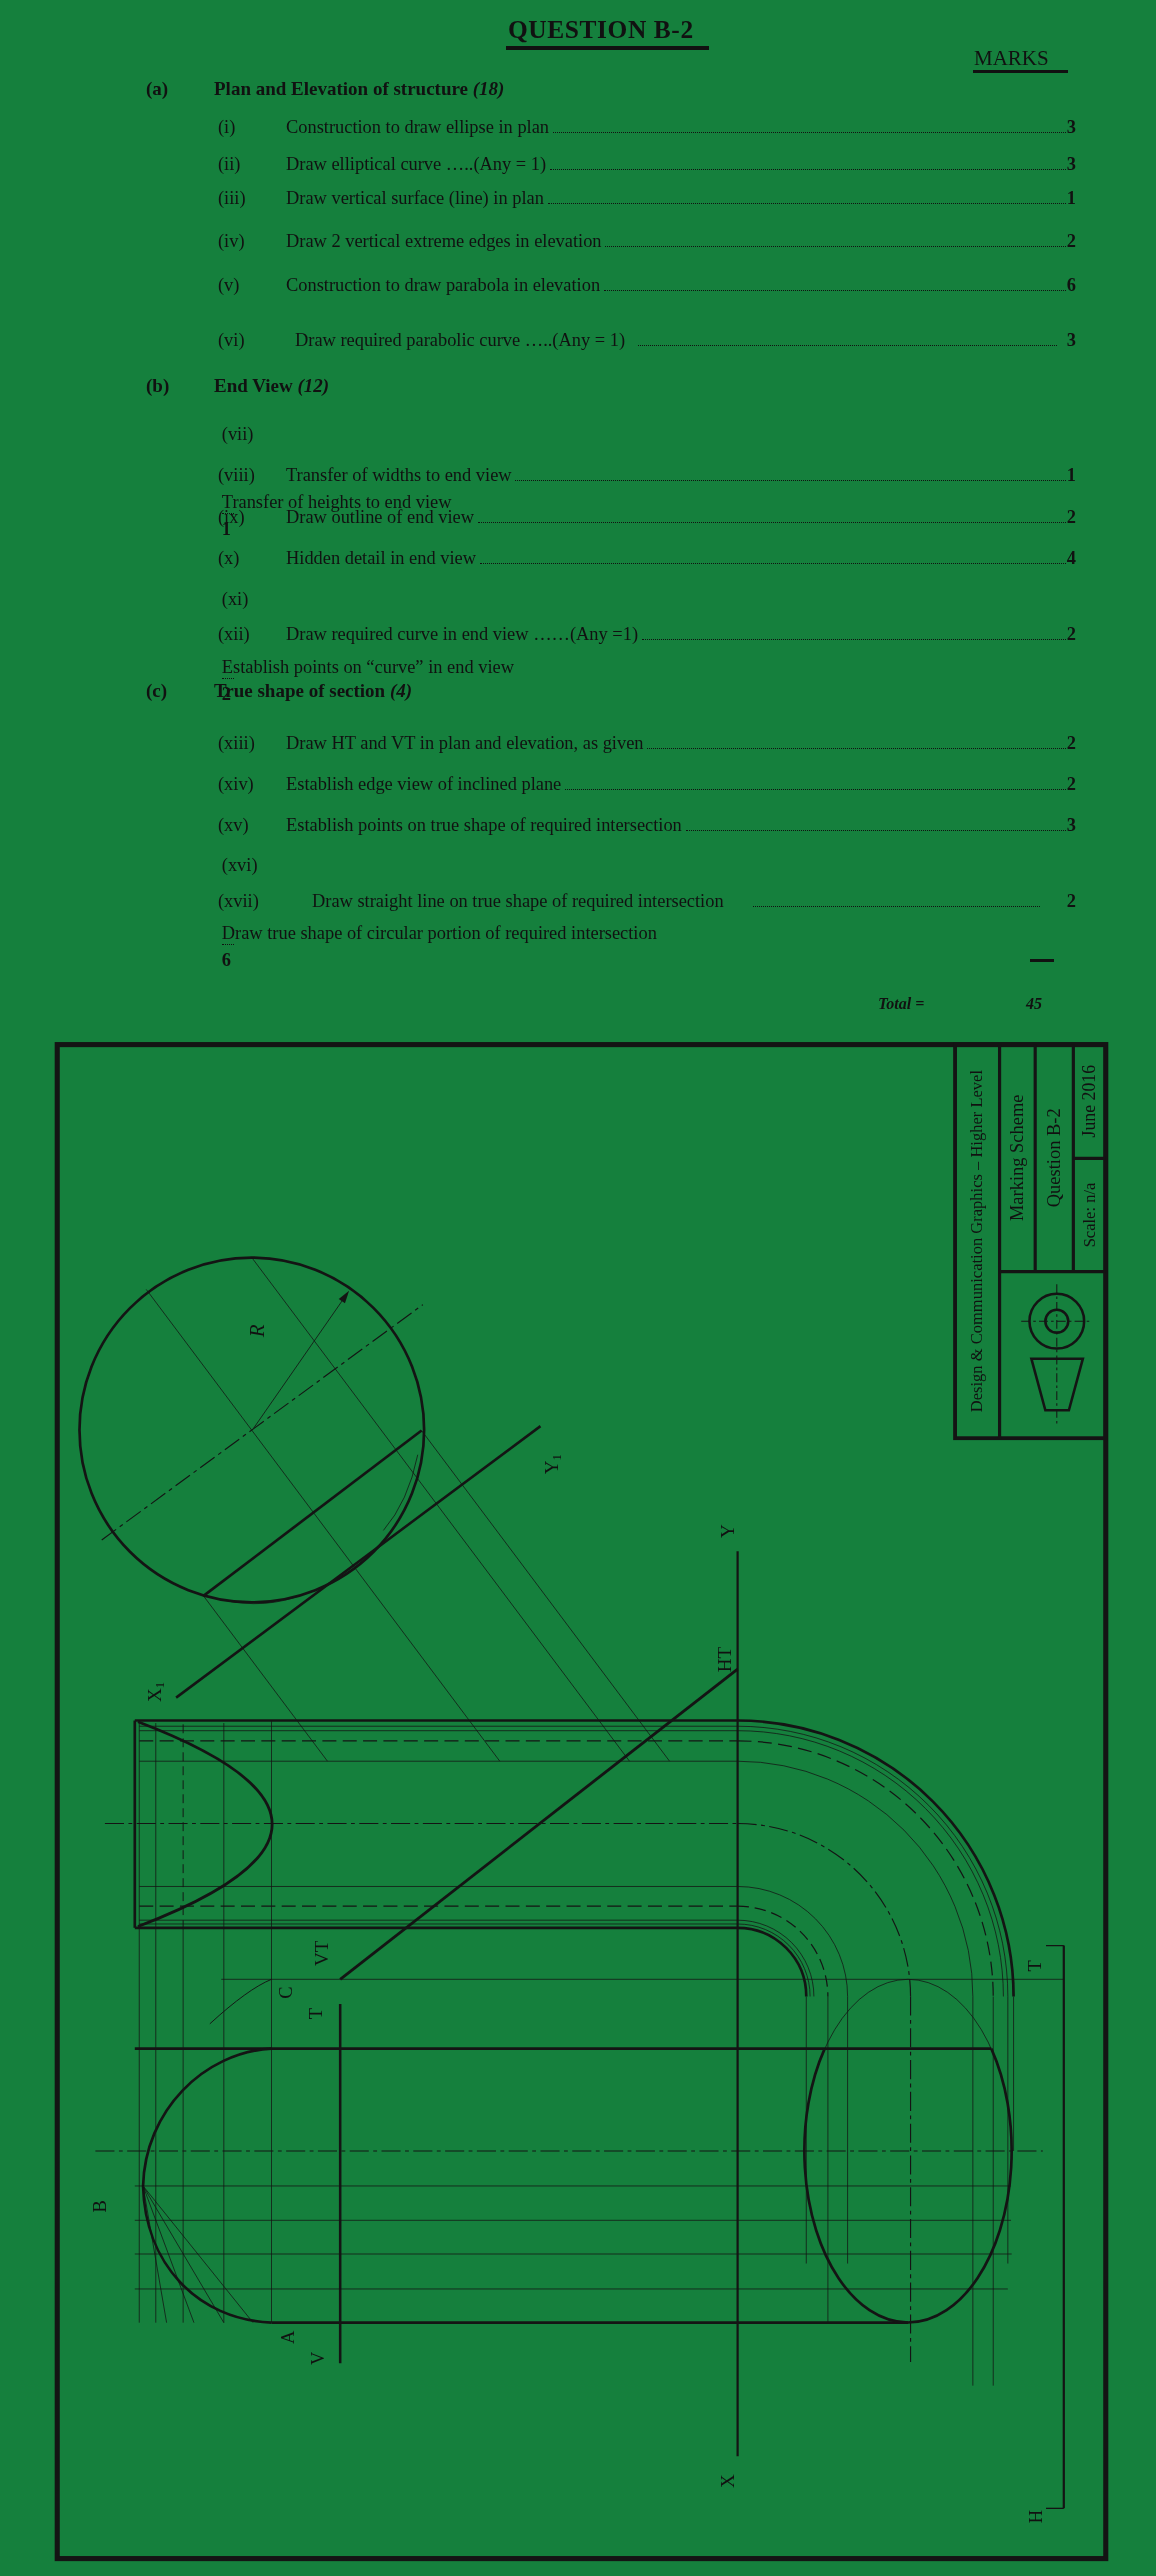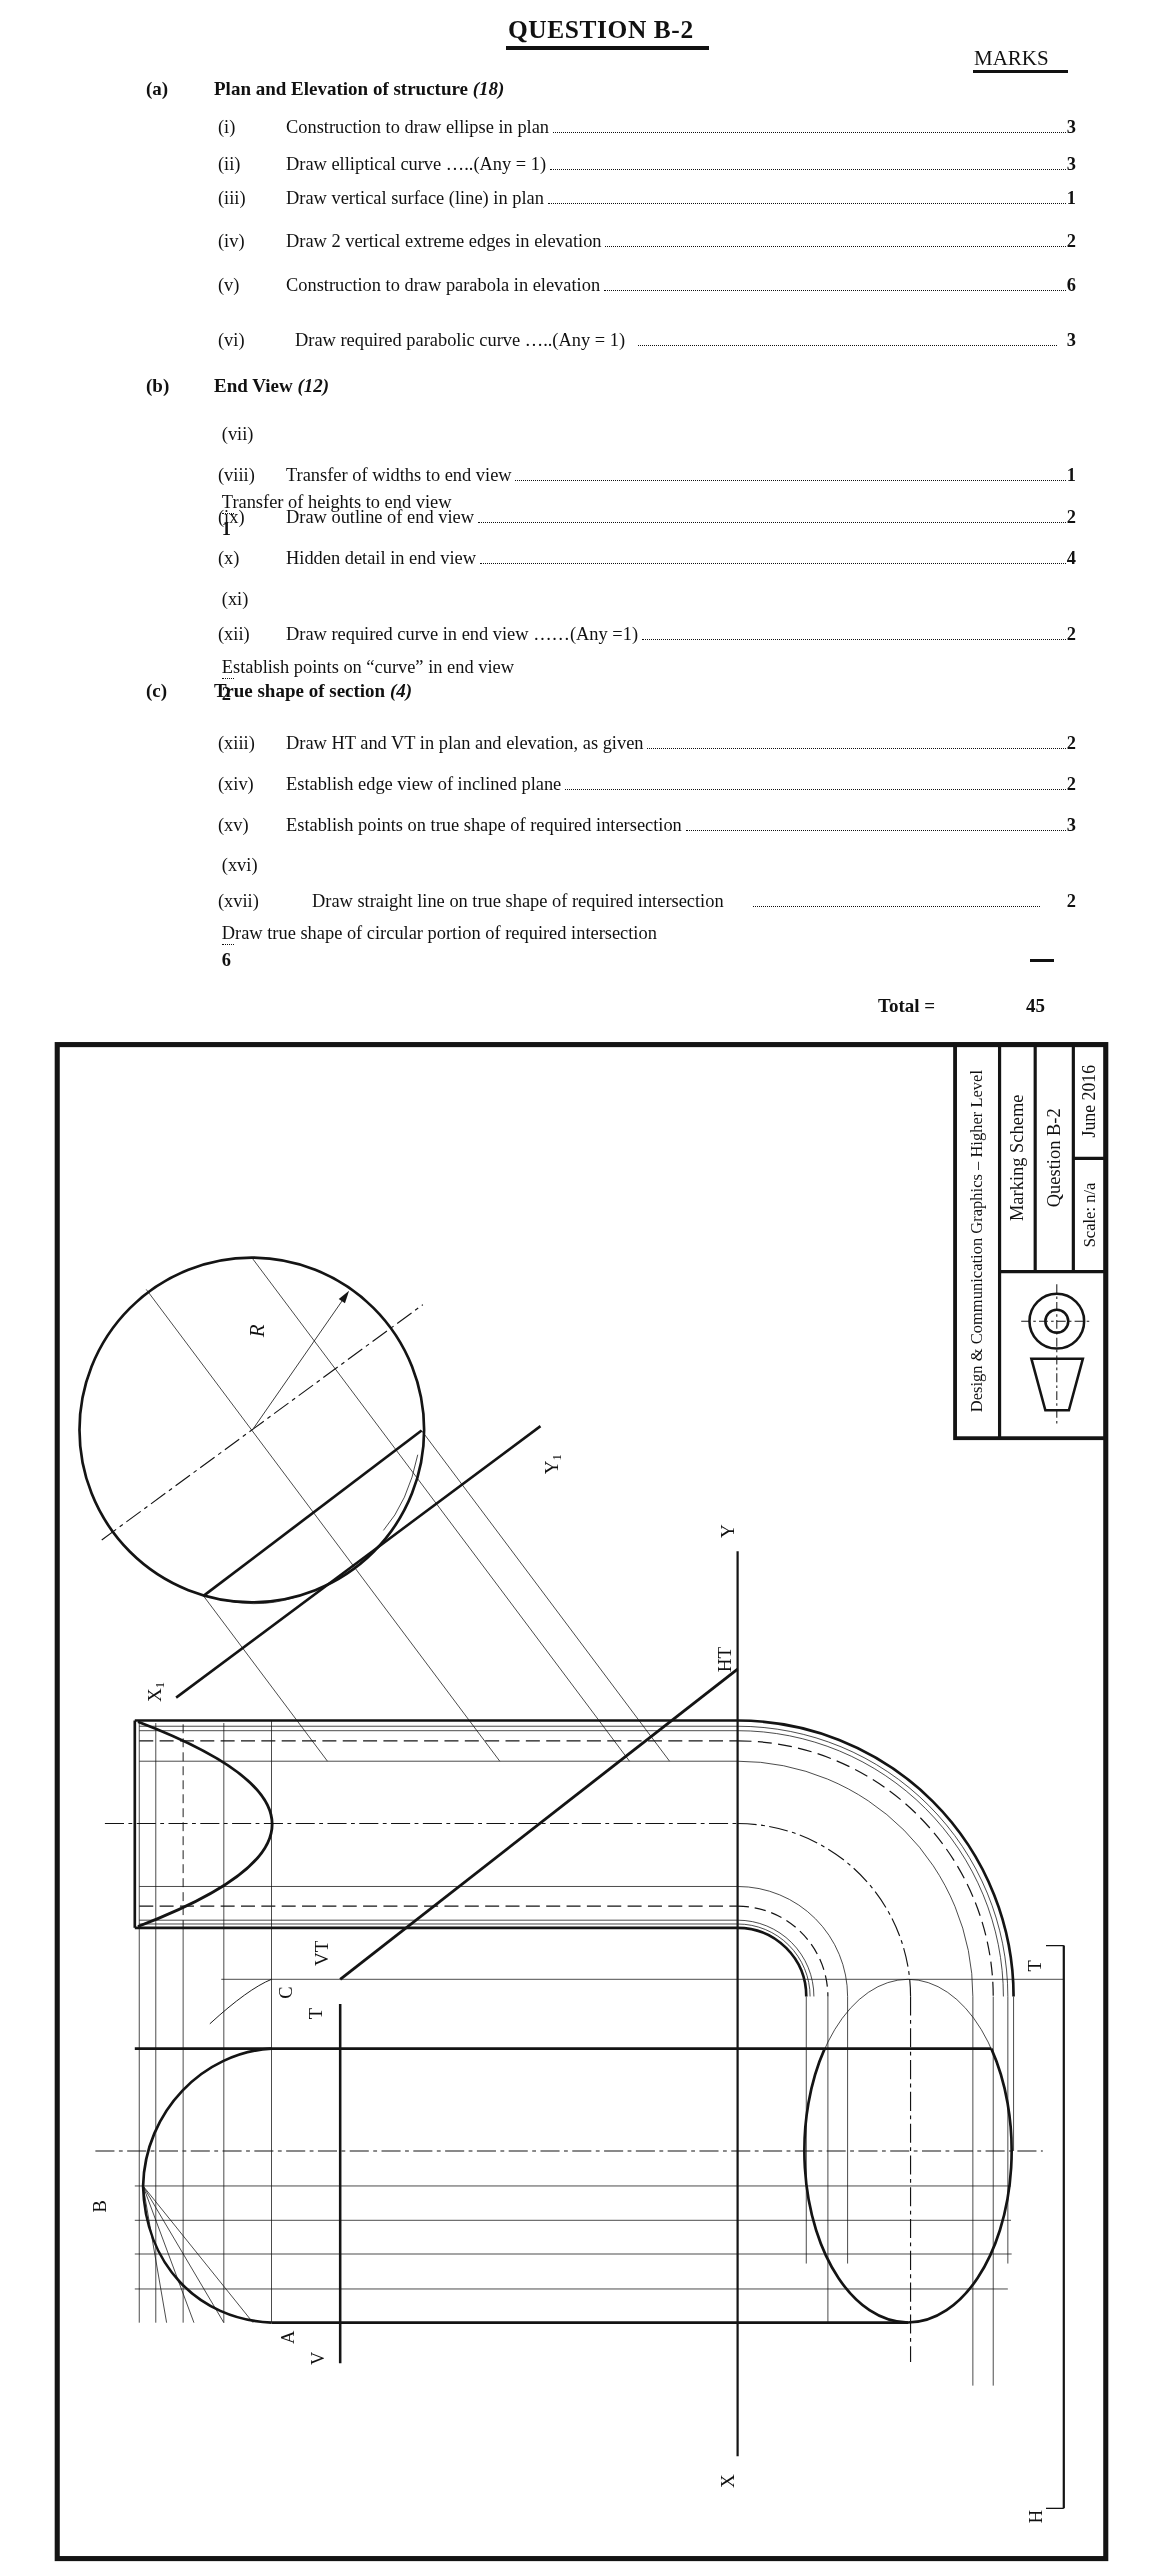"QUESTION B-2" #sheet { background: #ffffff -> #15803d }
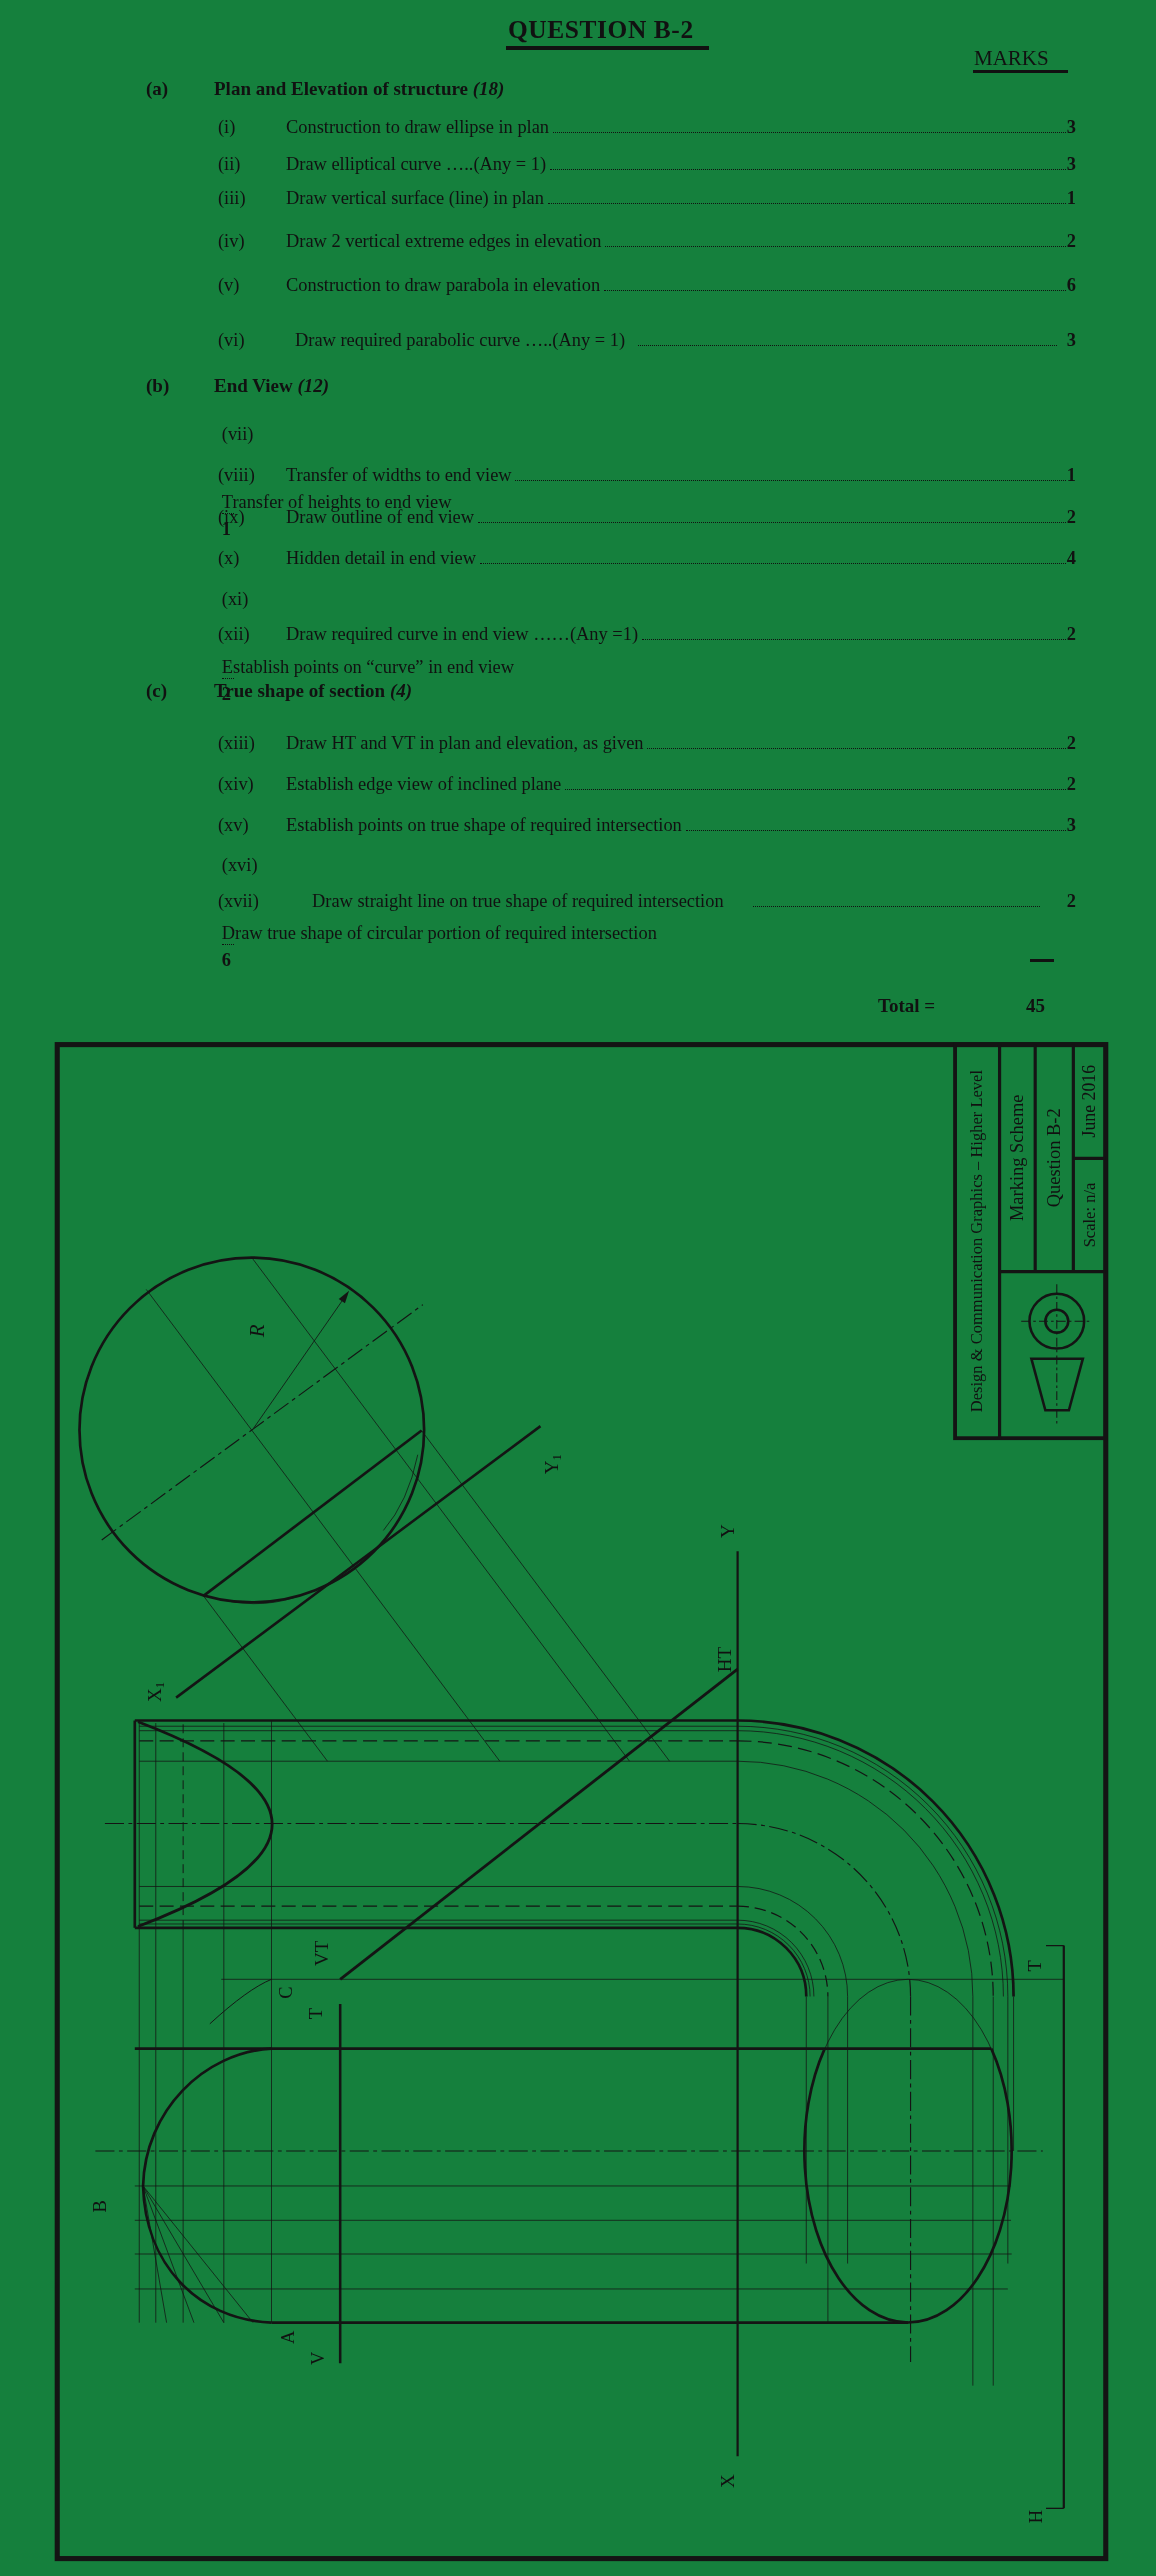"Total =" .total { font-size: 19px -> 16px; font-style: none -> italic }
